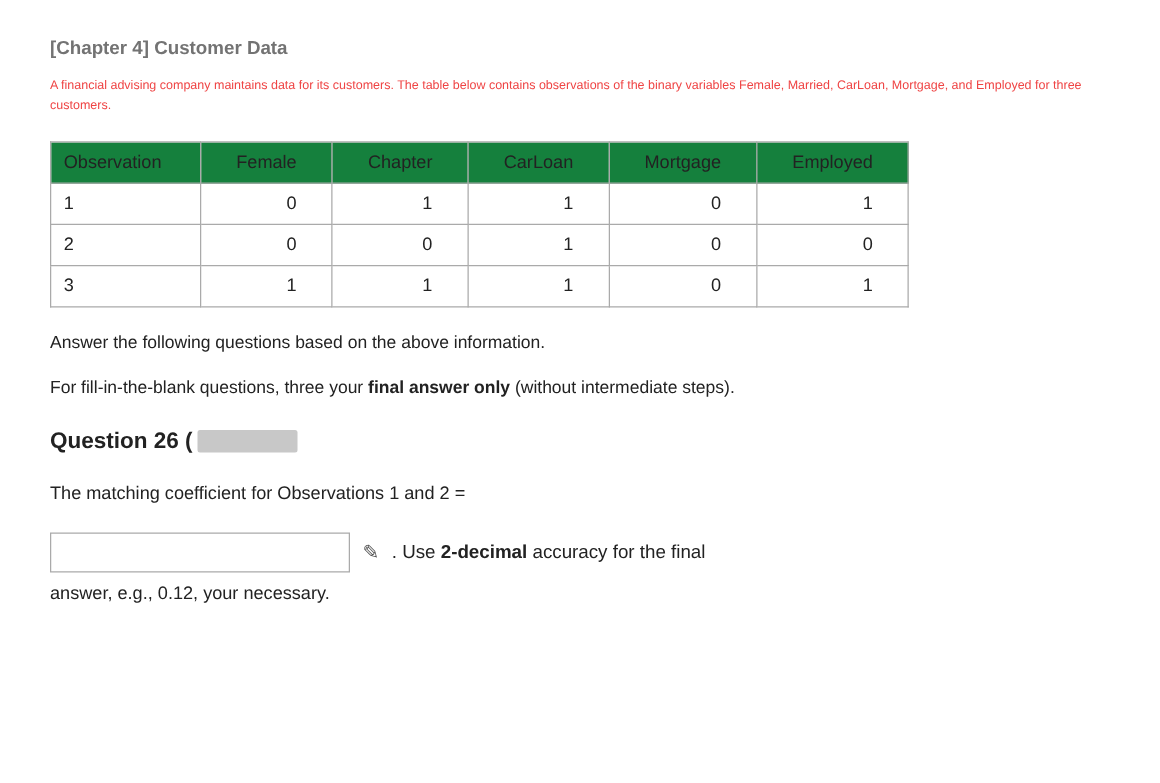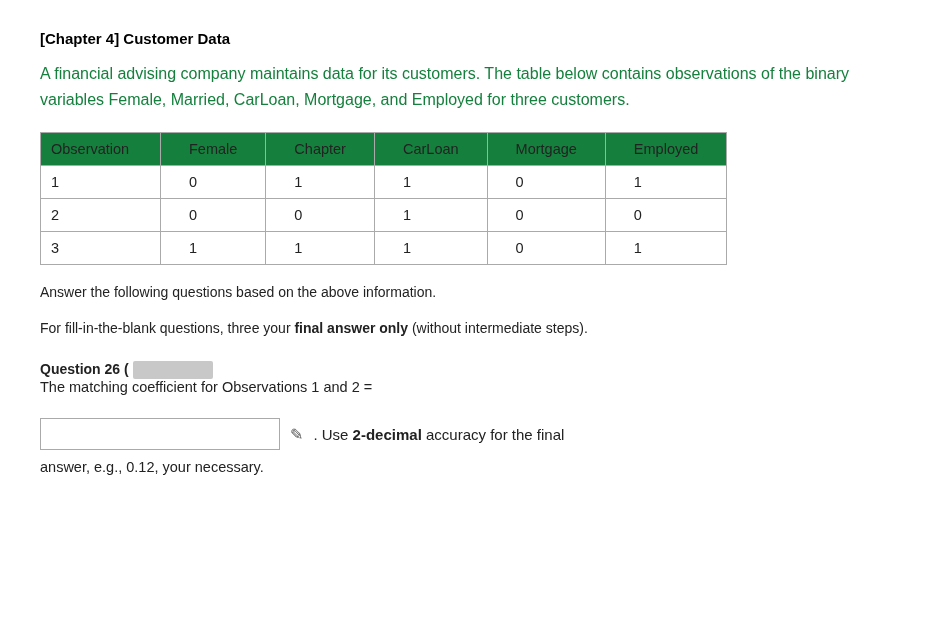"[Chapter 4] Customer Data" .chapter-title { color: #000000 -> #737373 }
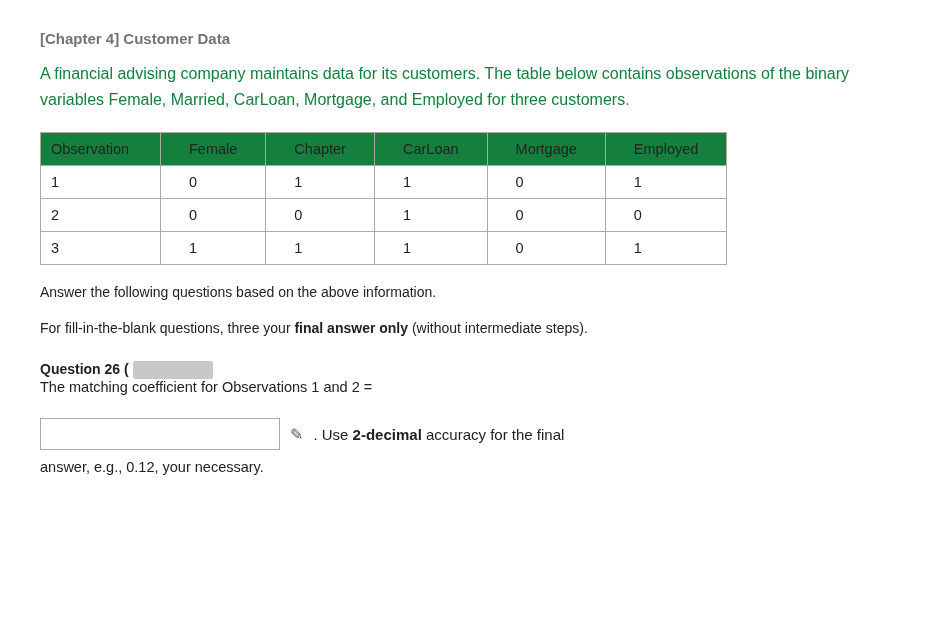"A financial advising company maintains" .description { color: #15803d -> #ef4444; font-size: 16px -> 10px }
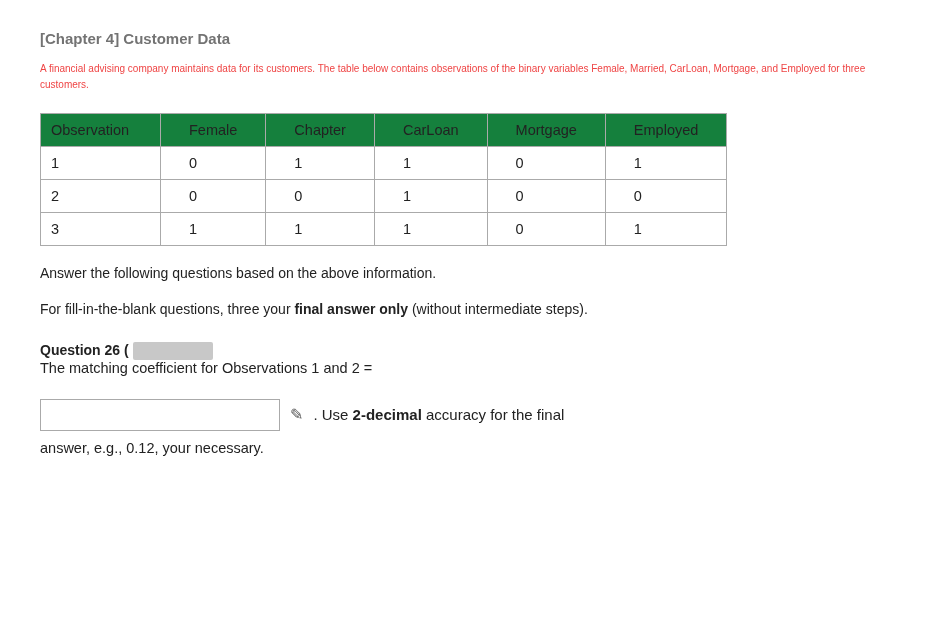"Female" table th, table td { text-align: left -> right }
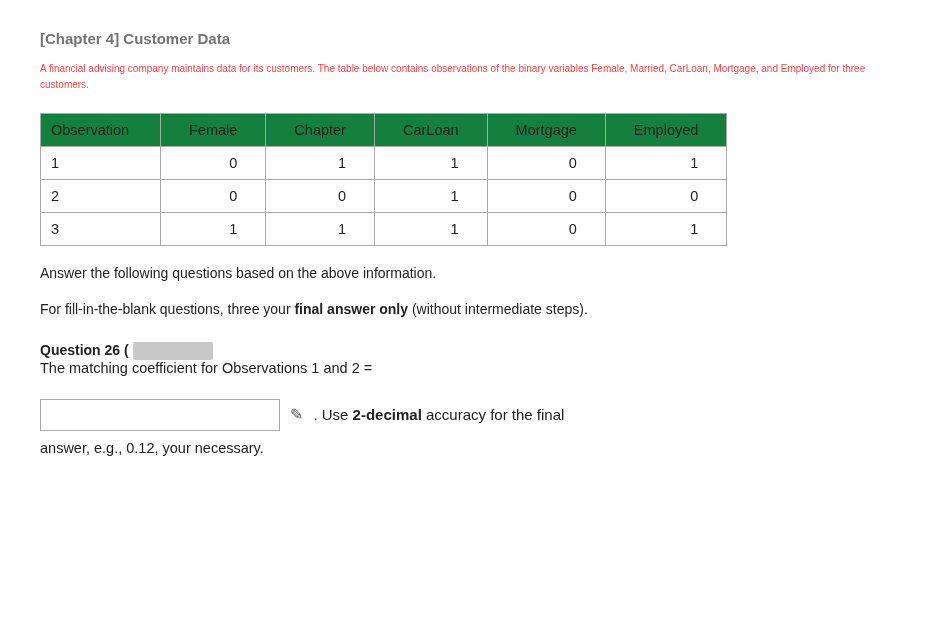"Question 26 (" .question-title { font-size: 14px -> 18px; margin-bottom: 0 -> 24px }
